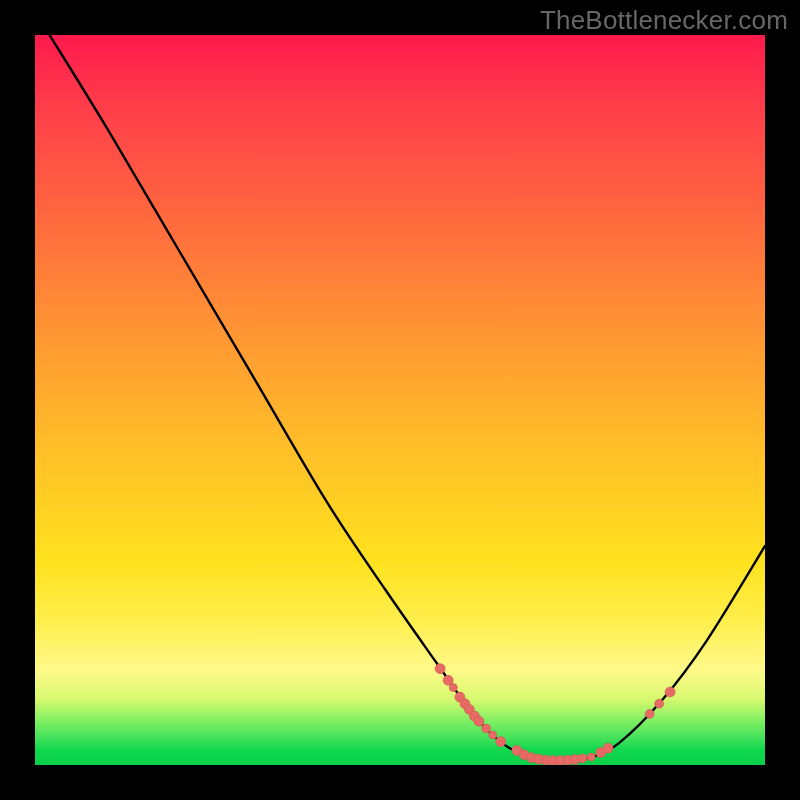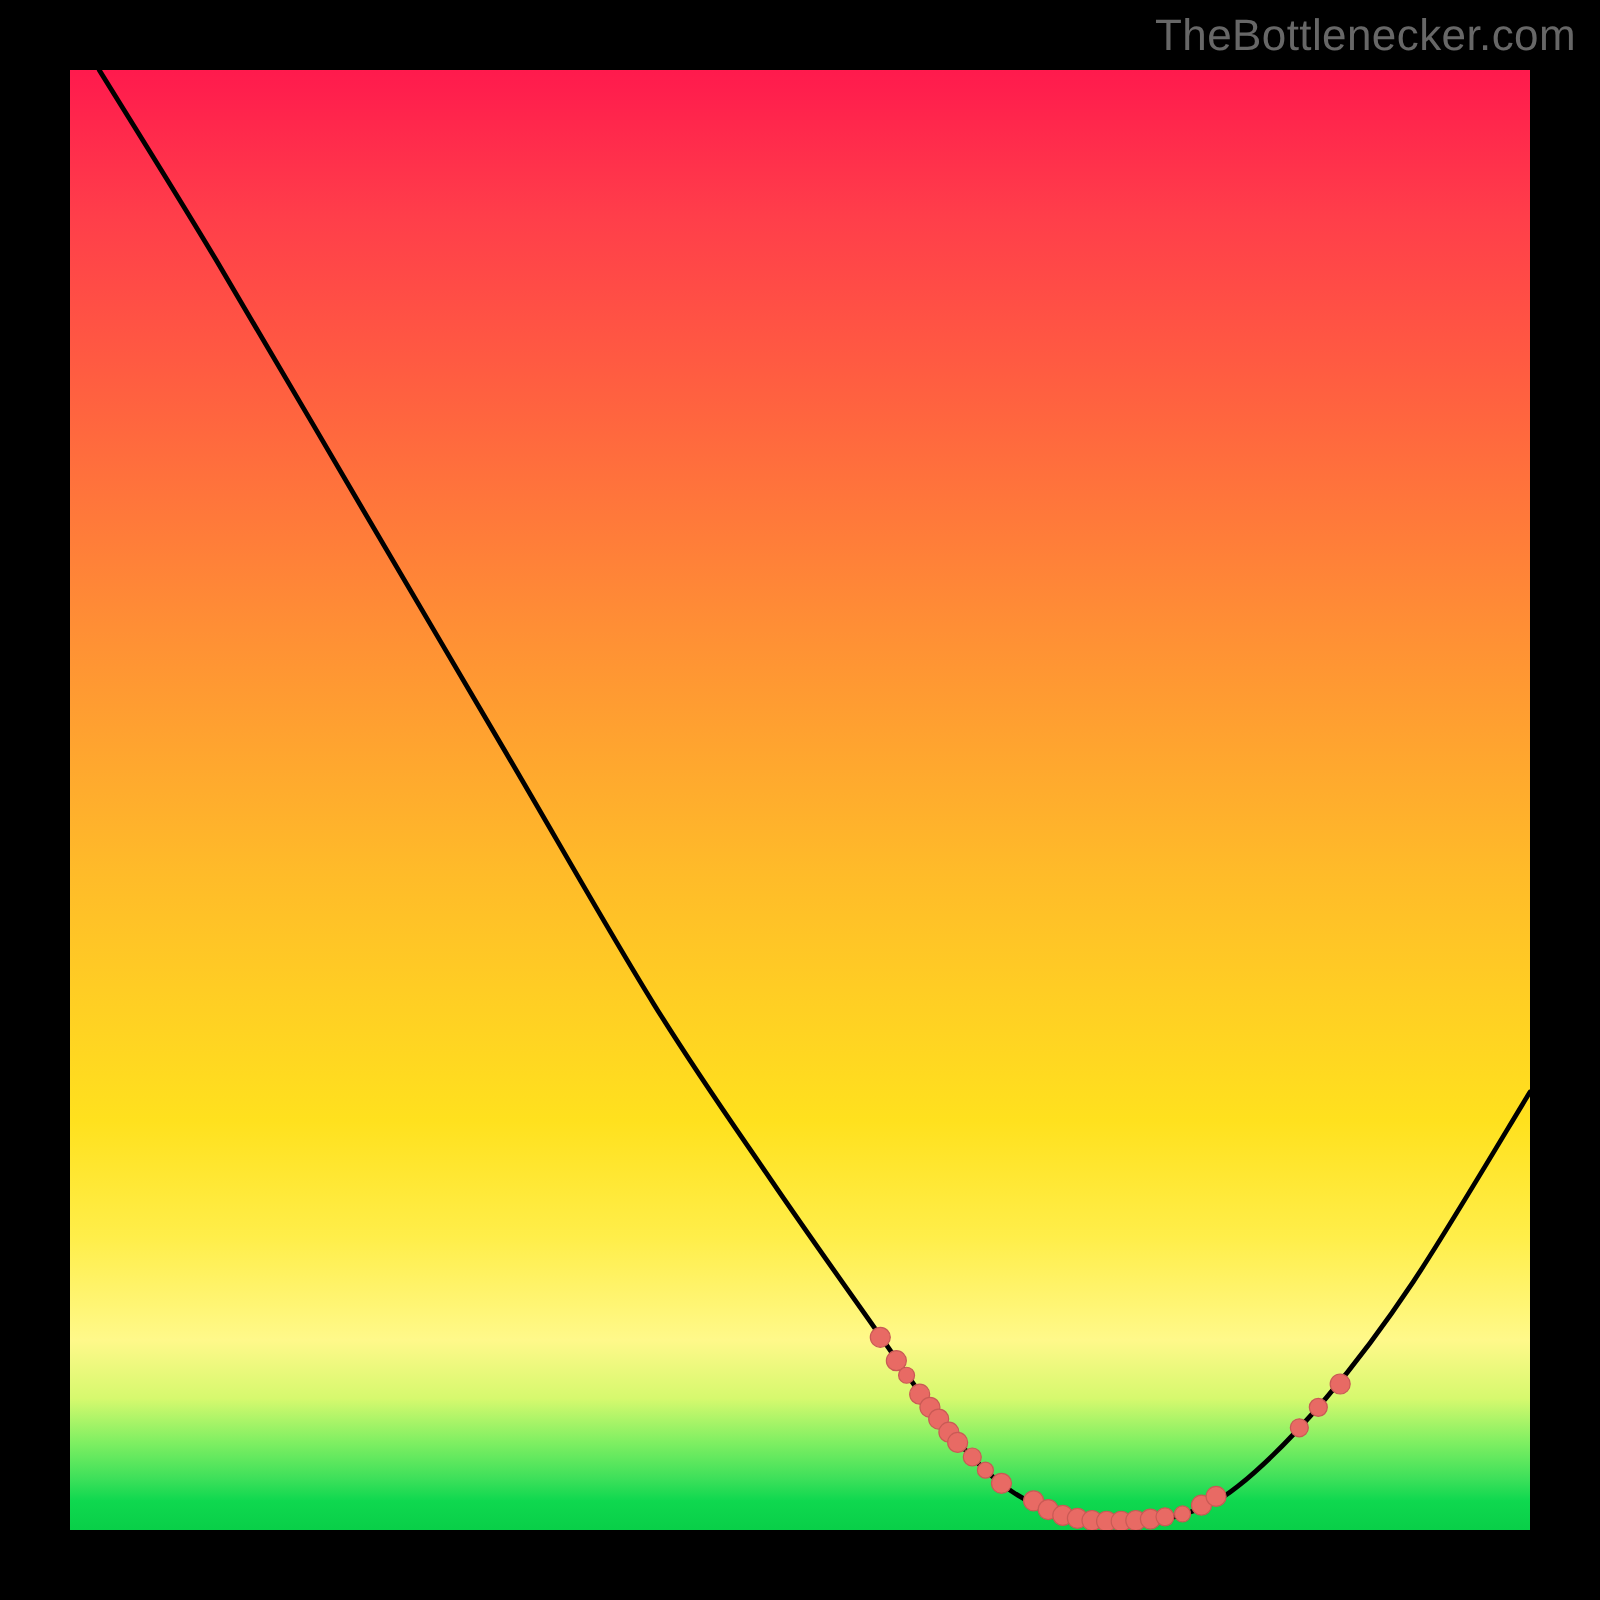"TheBottlenecker.com" .attribution { font-size: 22px -> 26px }
